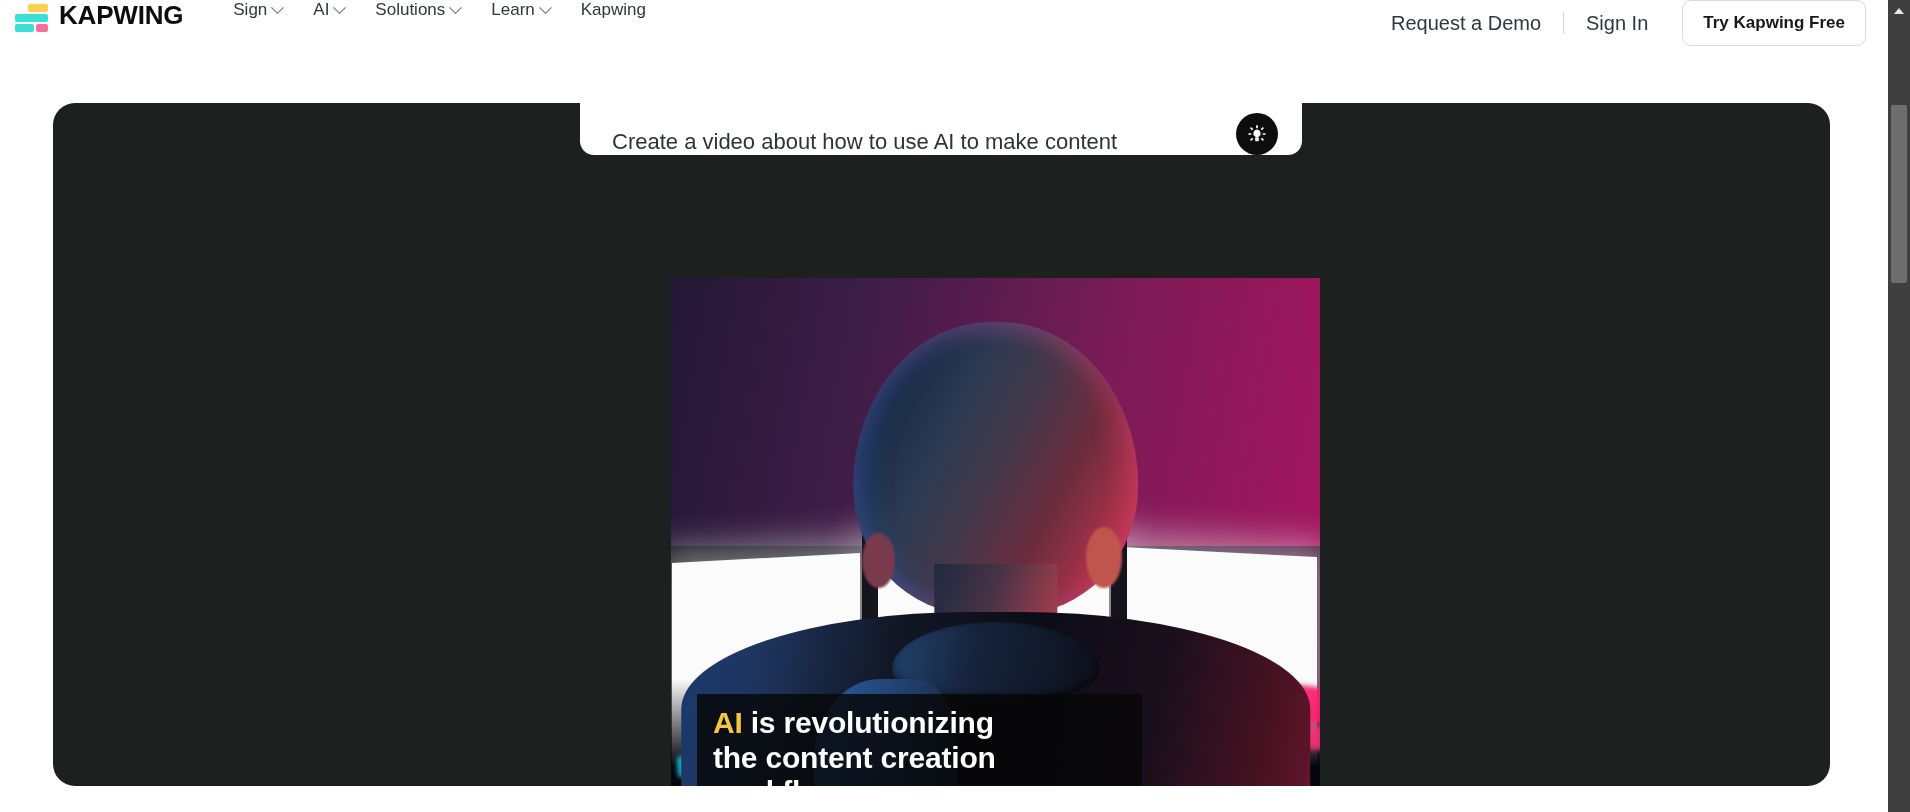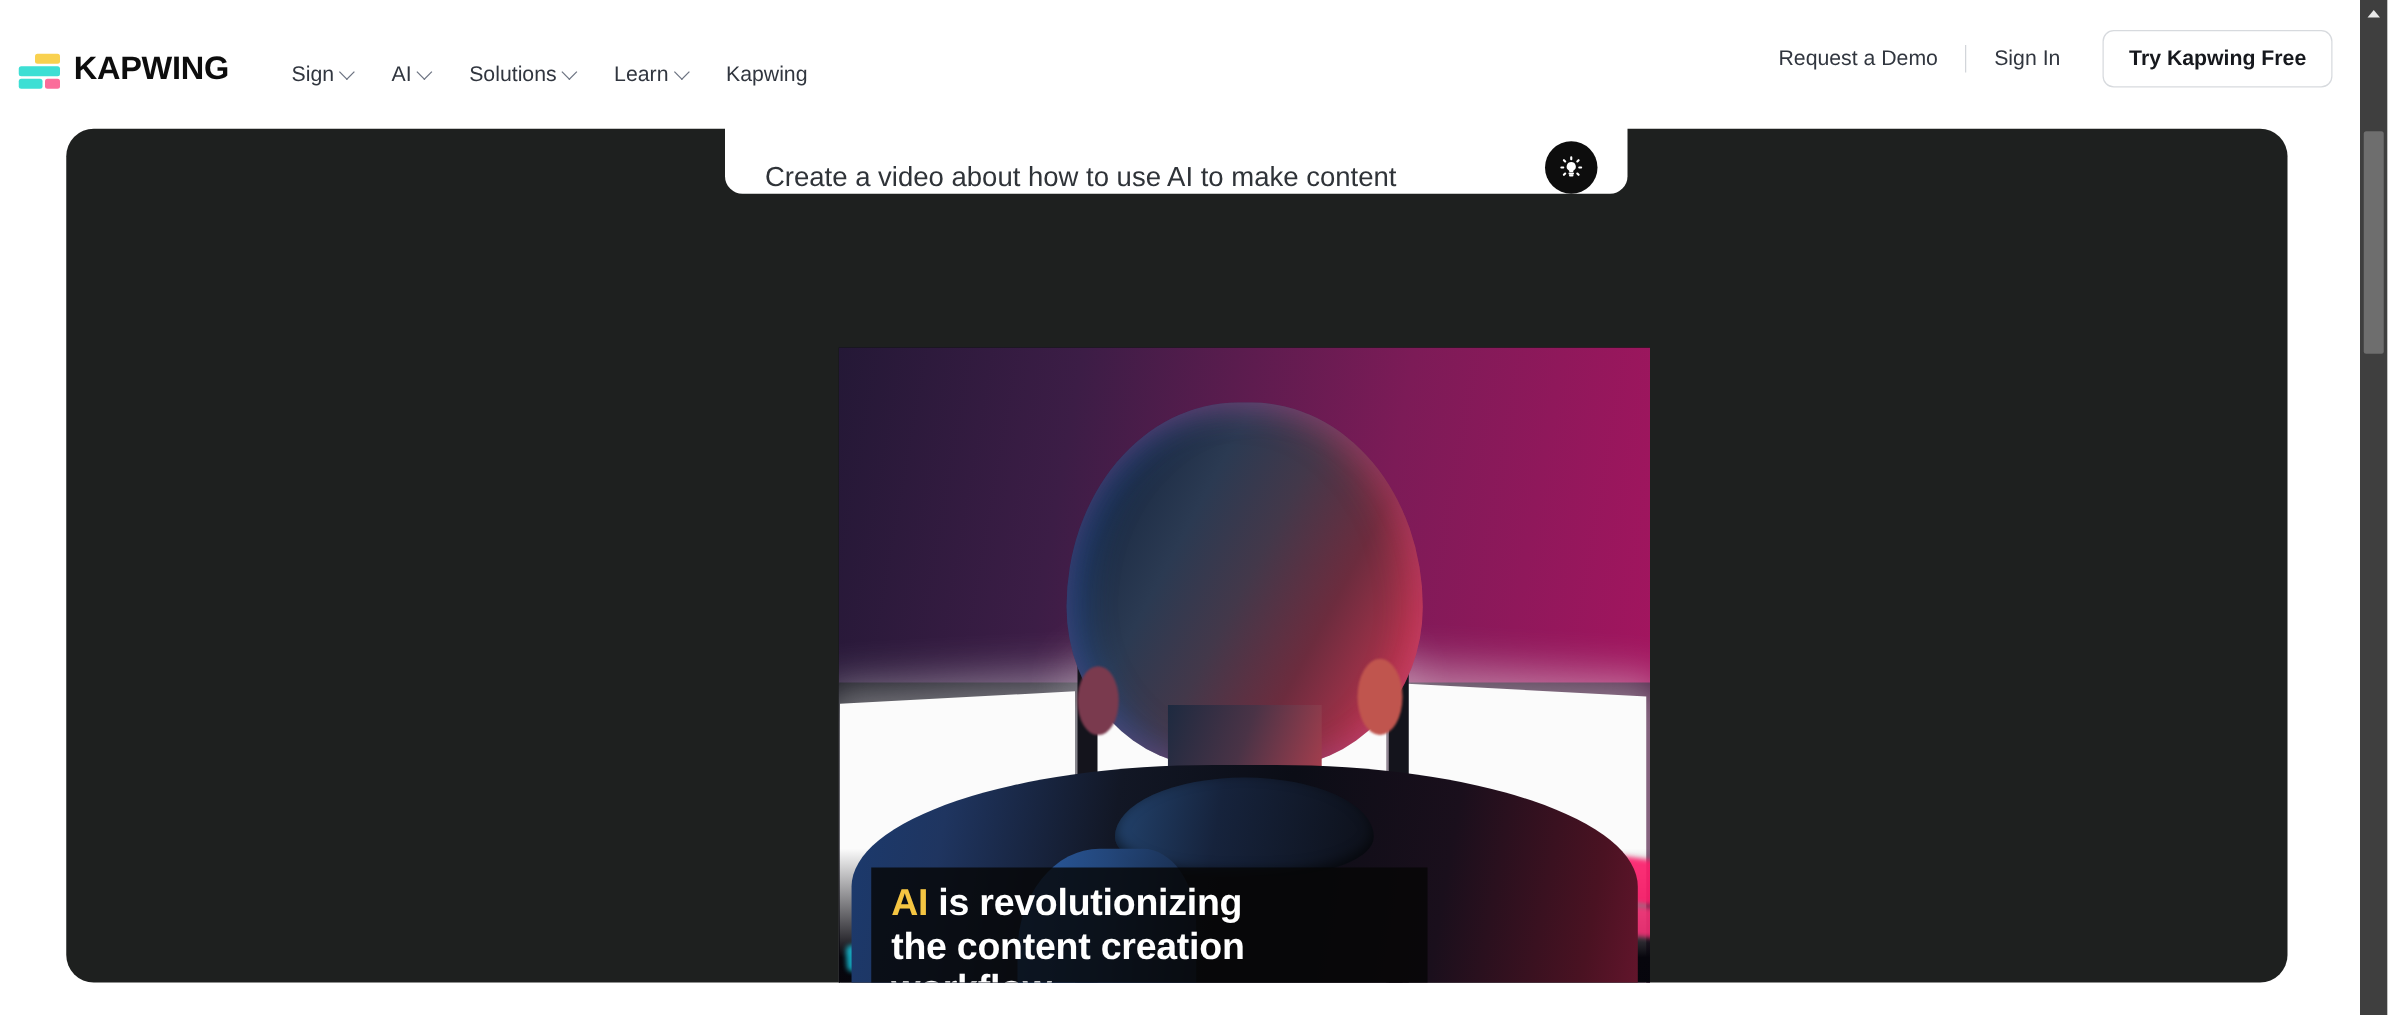"KAPWING" .navbar { align-items: flex-end -> flex-start }
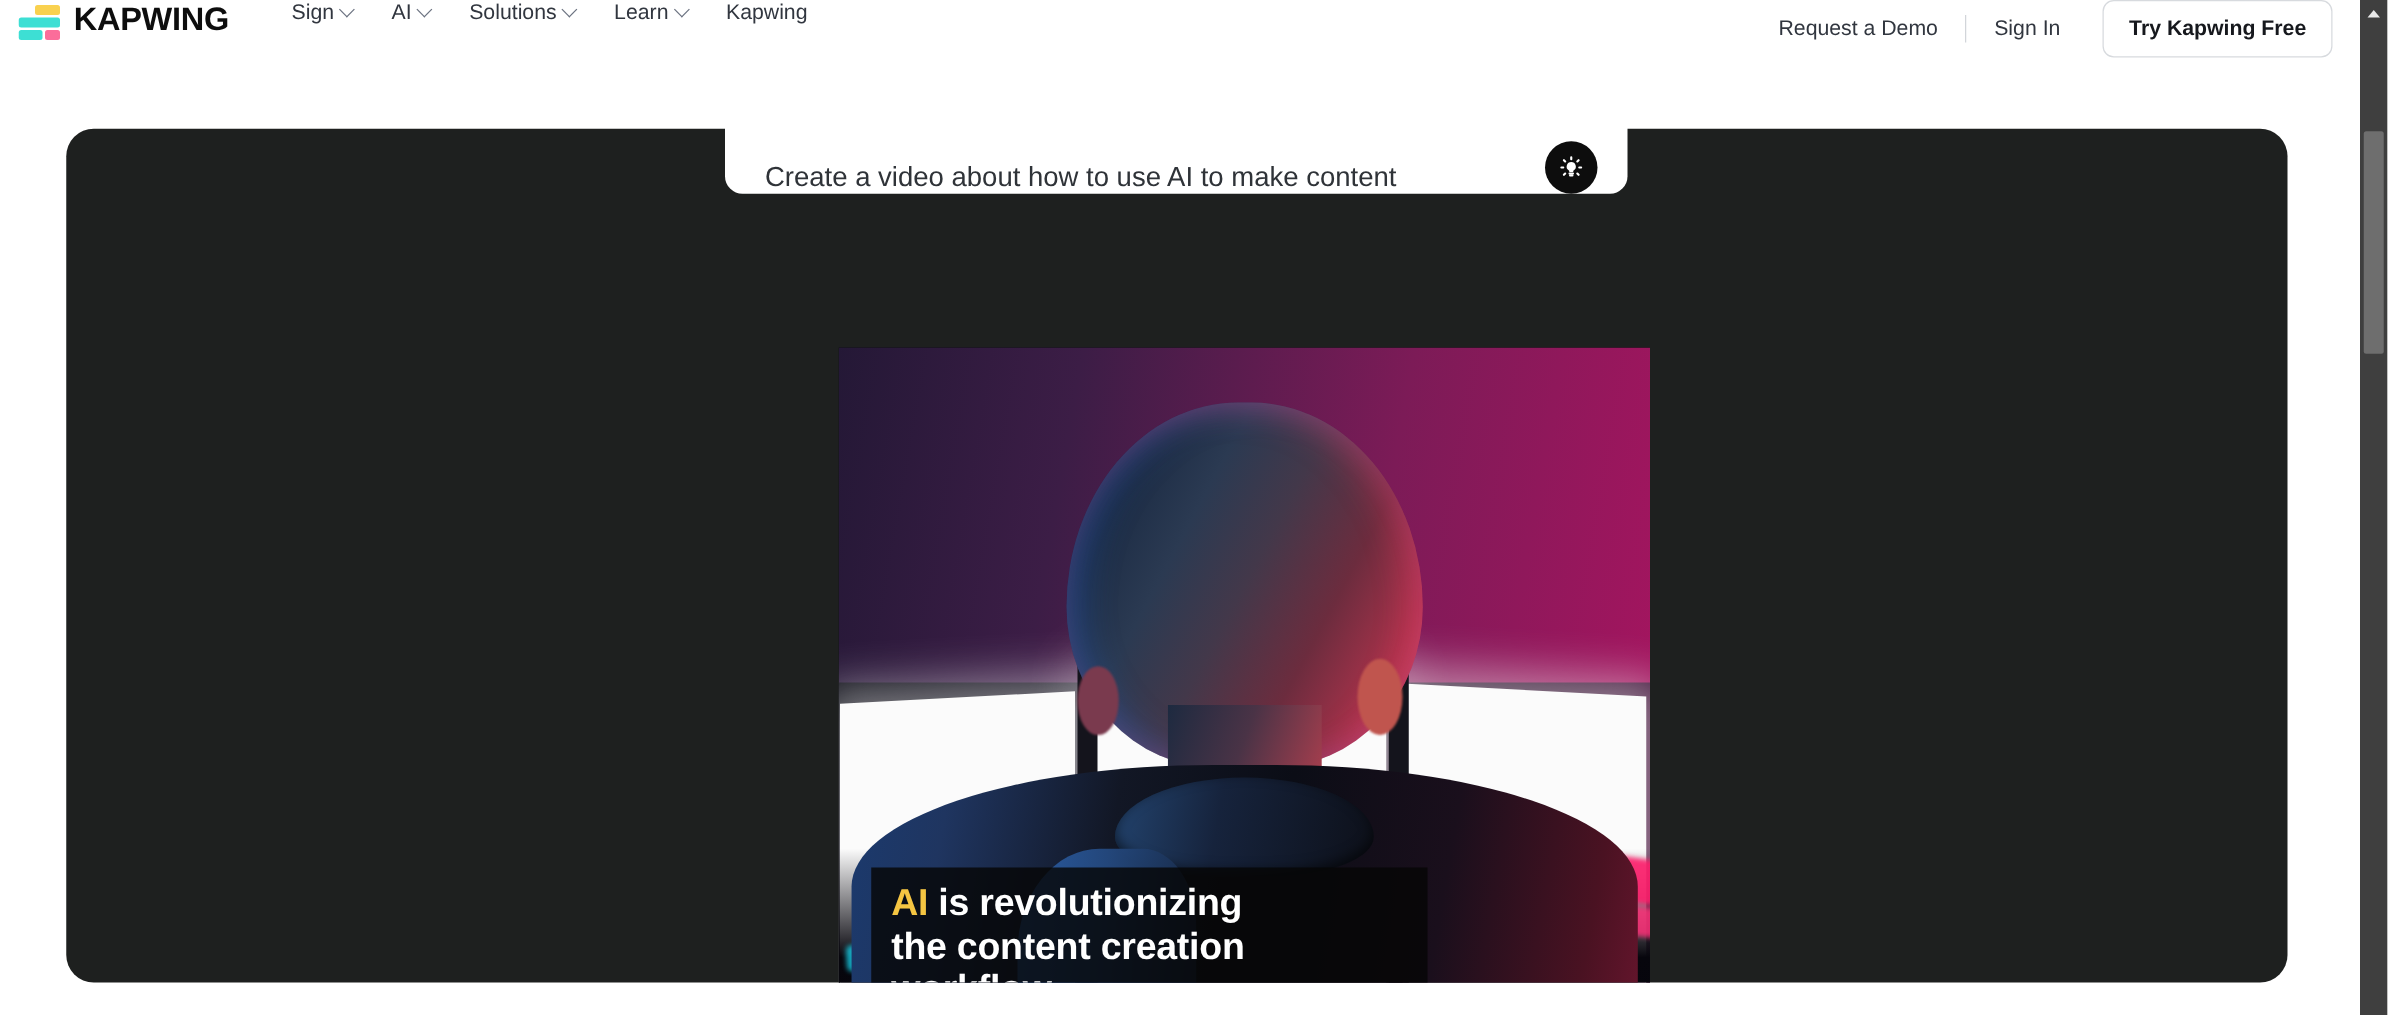"Request a Demo" .nav-action { font-size: 17px -> 20px }
